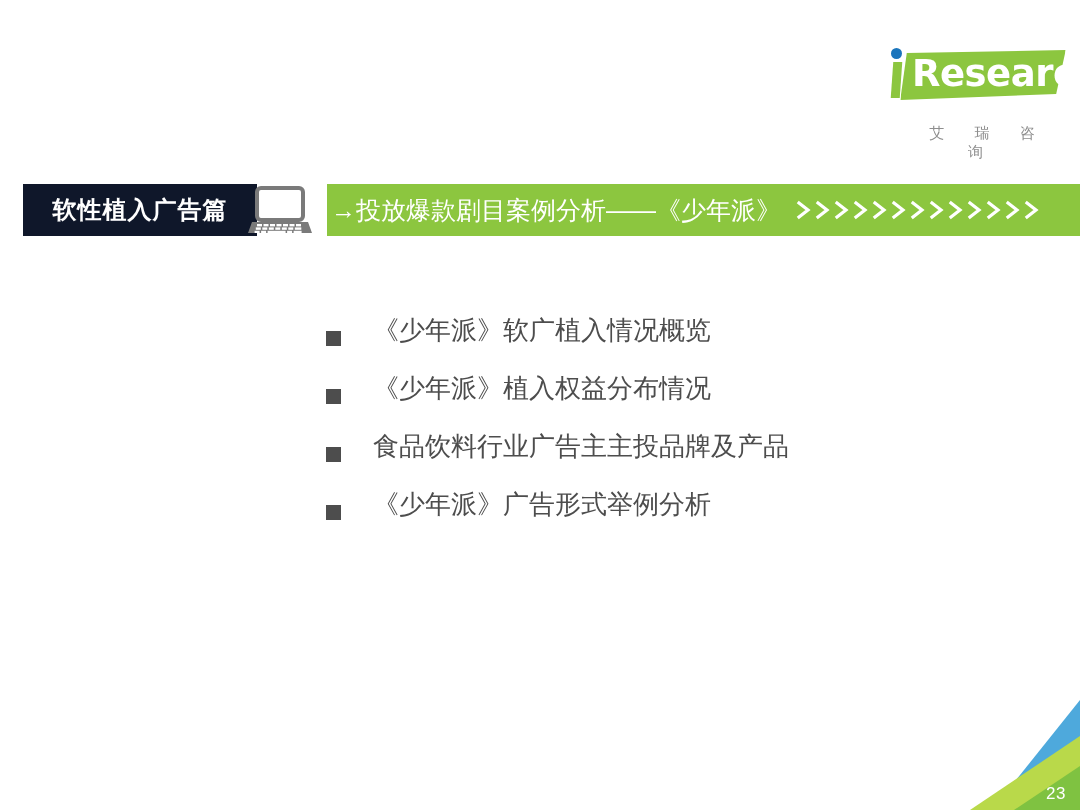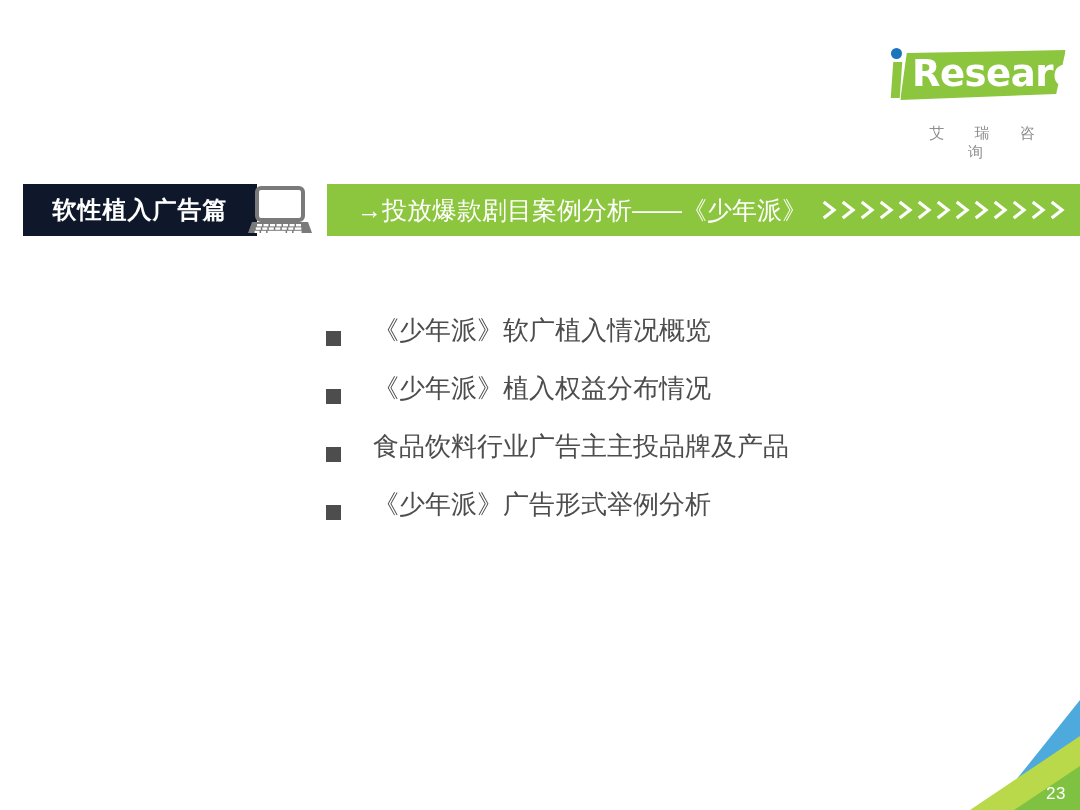"→投放爆款剧目案例分析——《少年派》" .title-bar-text { padding-left: 30px -> 4px }
